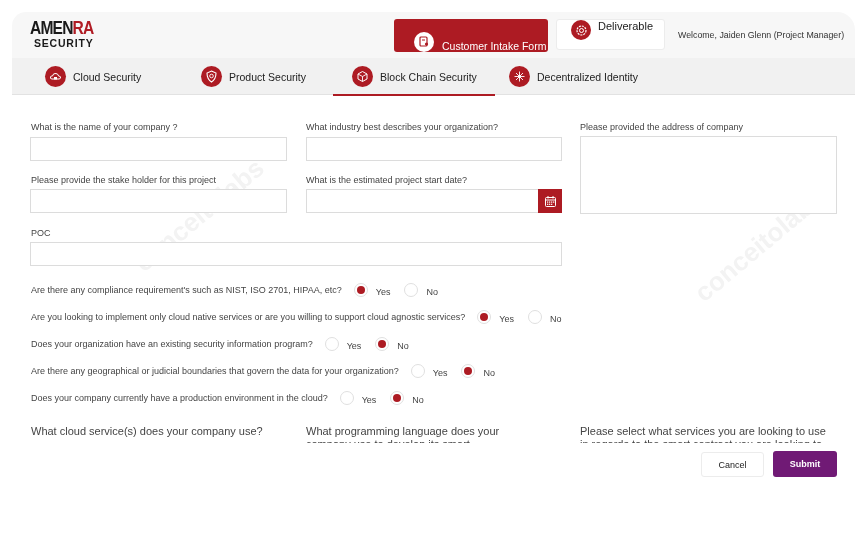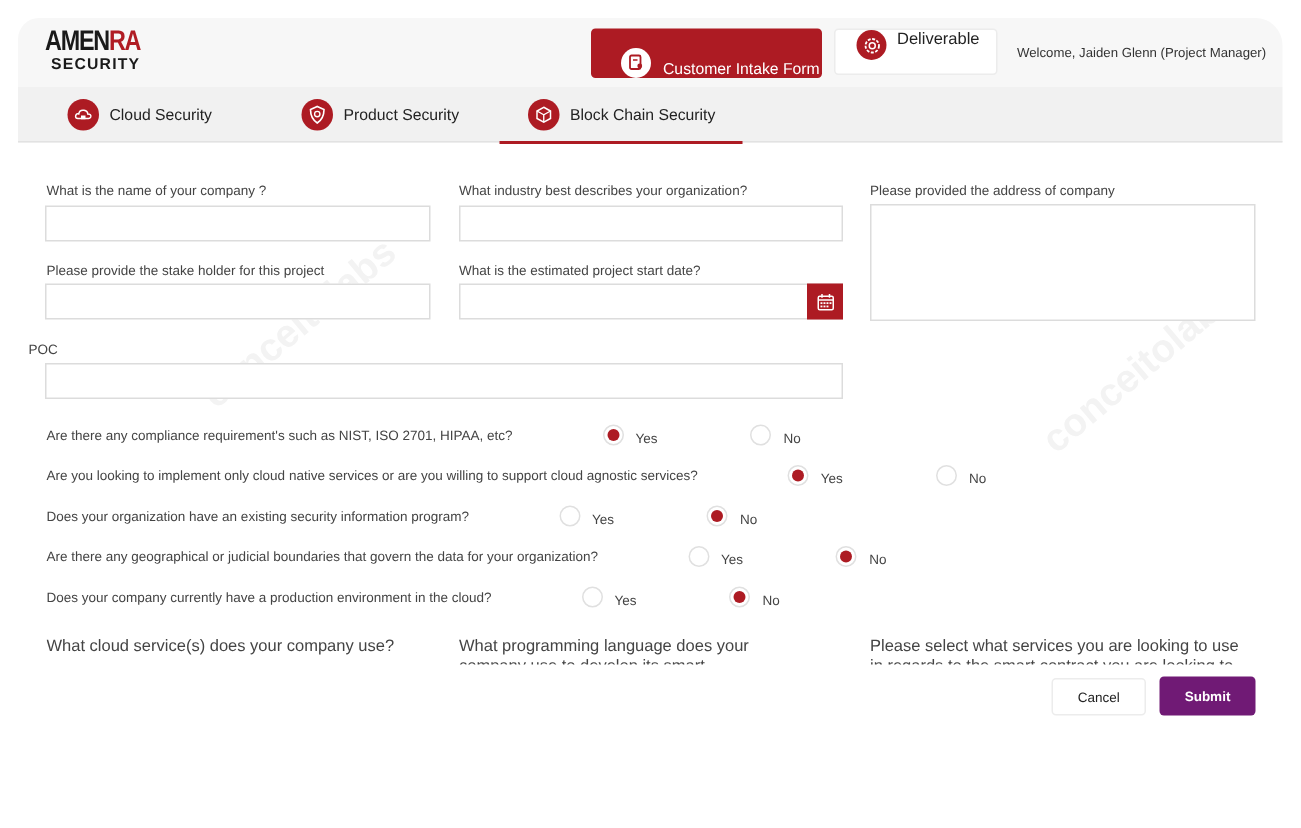"Decentralized Identity" div.tab { html: none -> <div> <span> <svg> <circle></circle> <g> <line></line> <line></line> <line></line> <line></line> </g> </svg> </span> <span>Decentralized Identity</span> </div> }
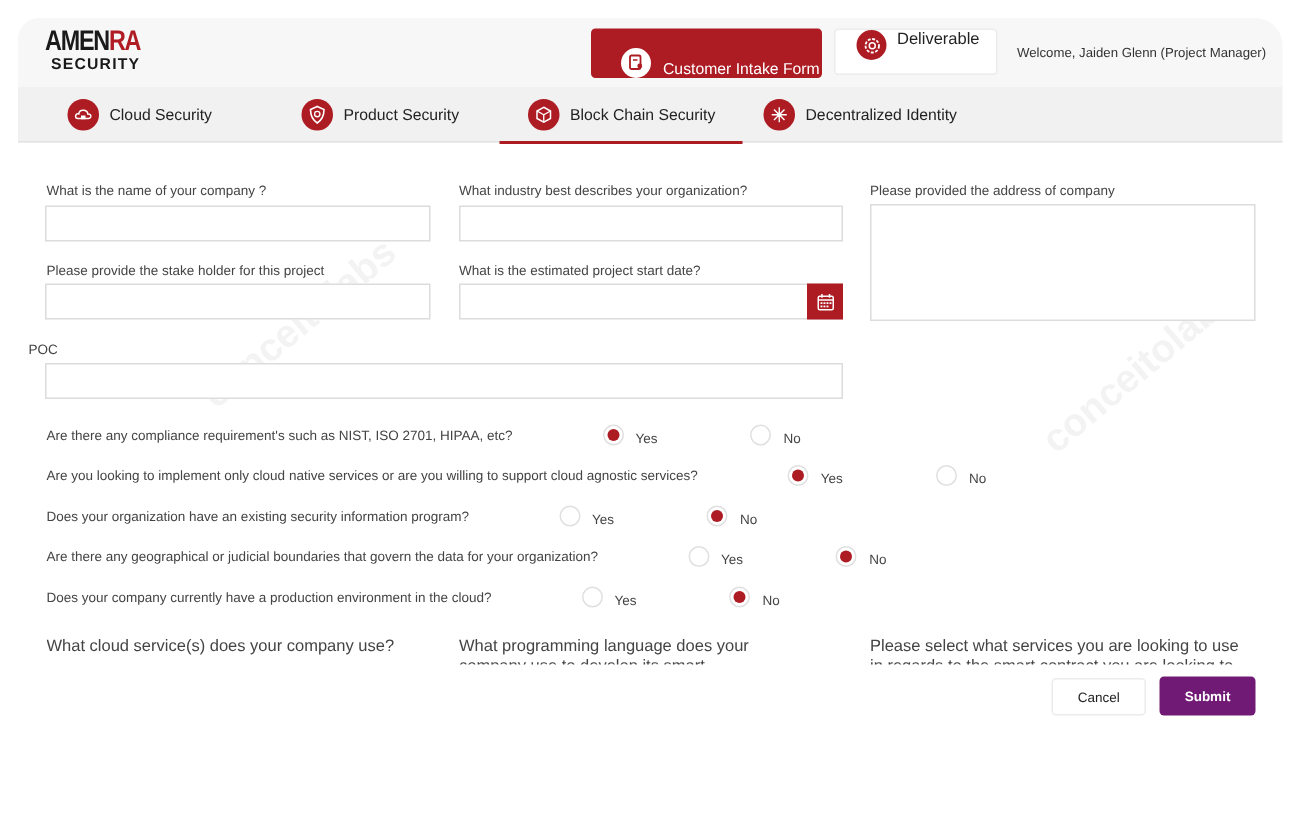"POC" div.lbl { left: 19px -> 31px }
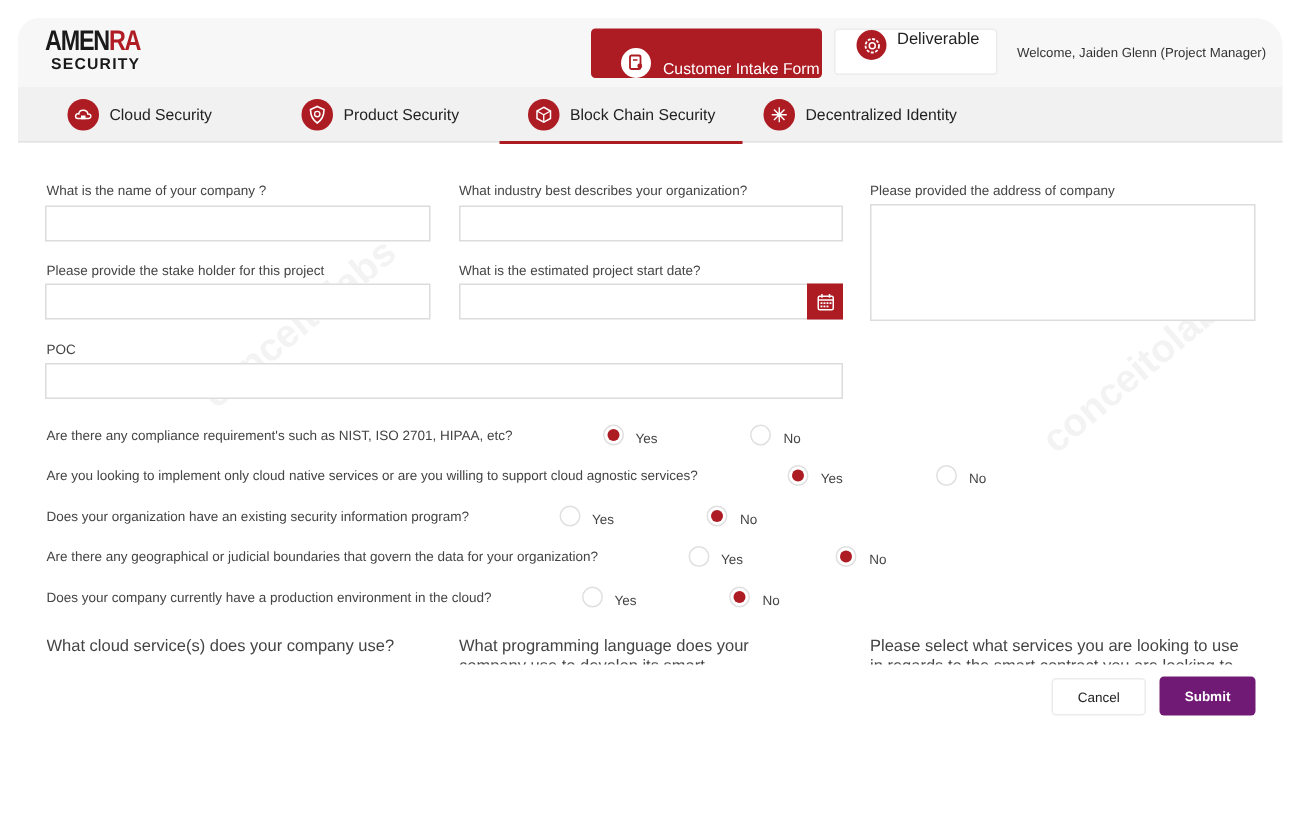"Are there any compliance requirement's" .q { gap: 48px -> none }
